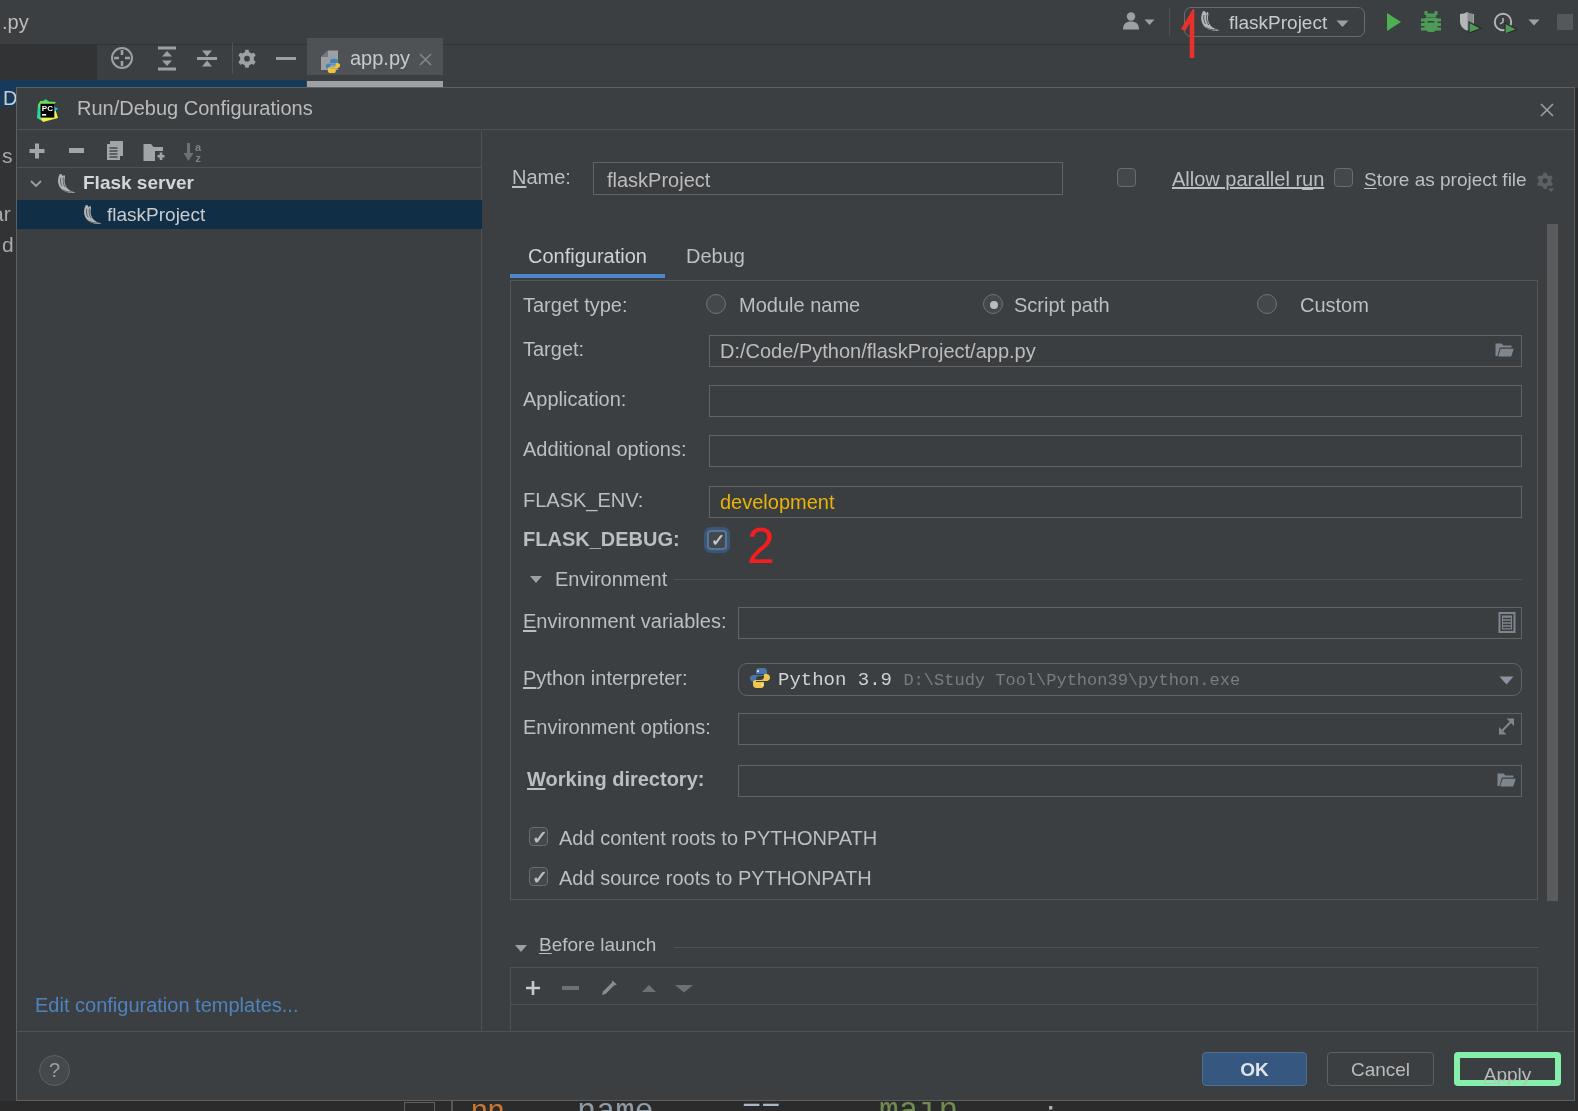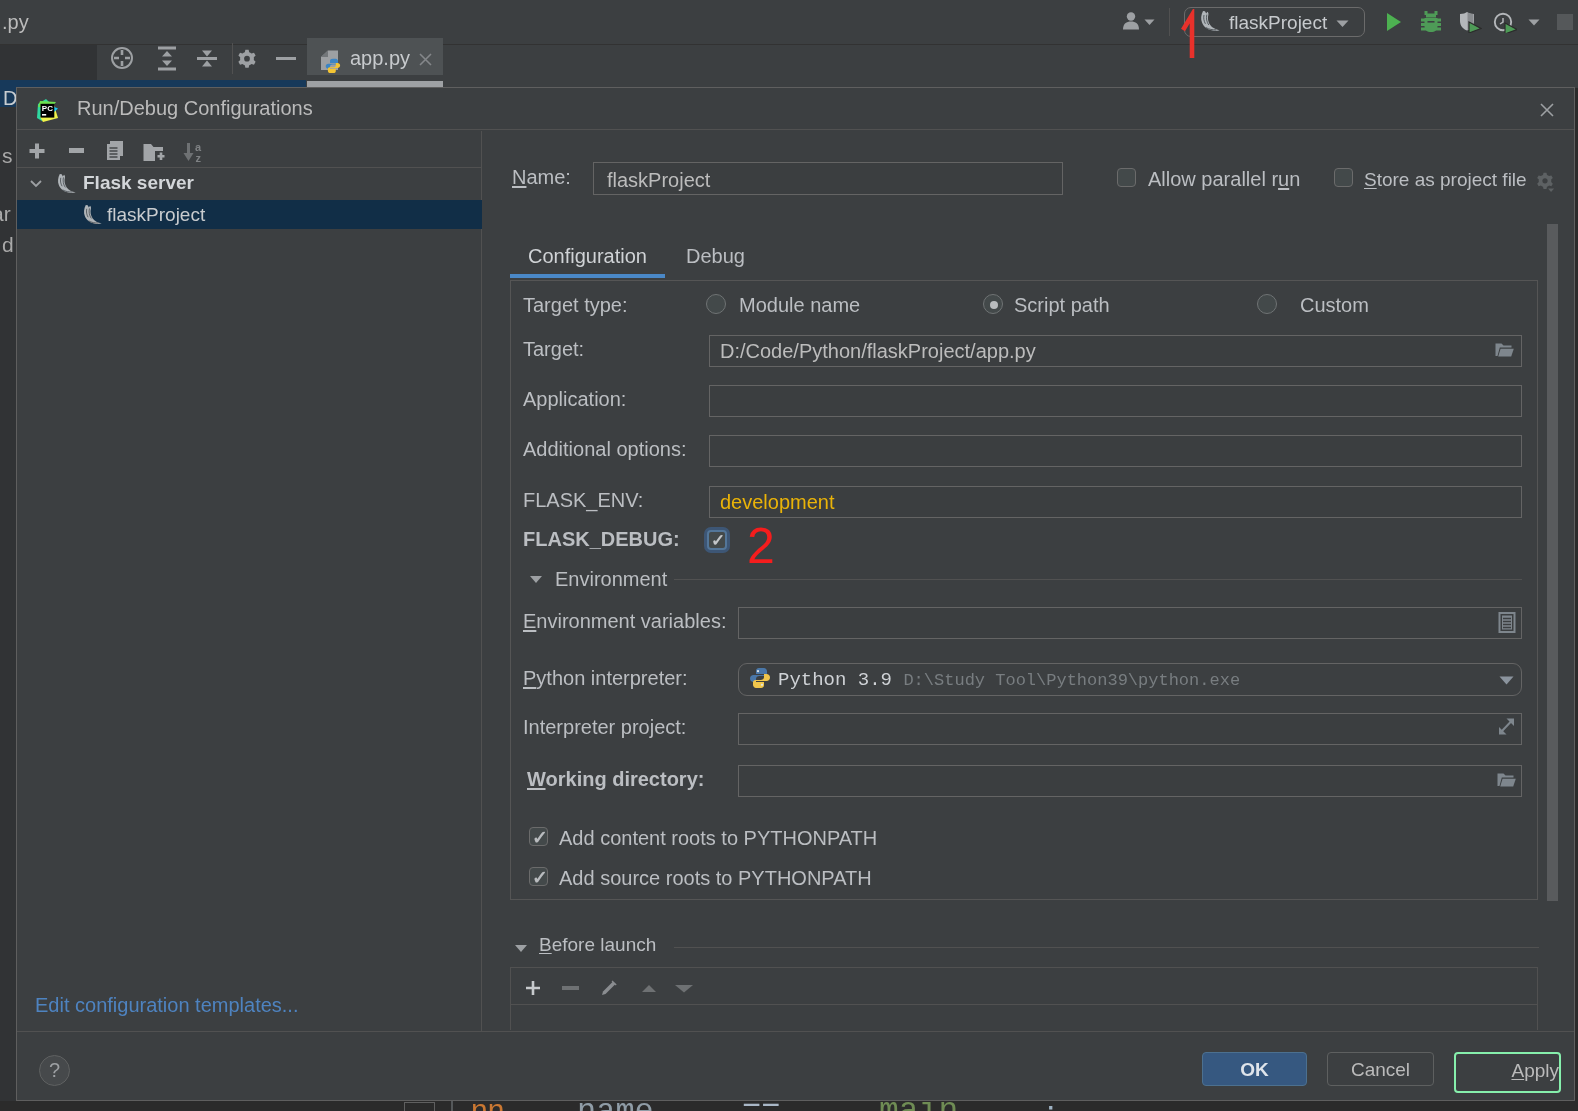"Allow parallel run" div.abs { left: 665px -> 689px; text-decoration: none -> underline }
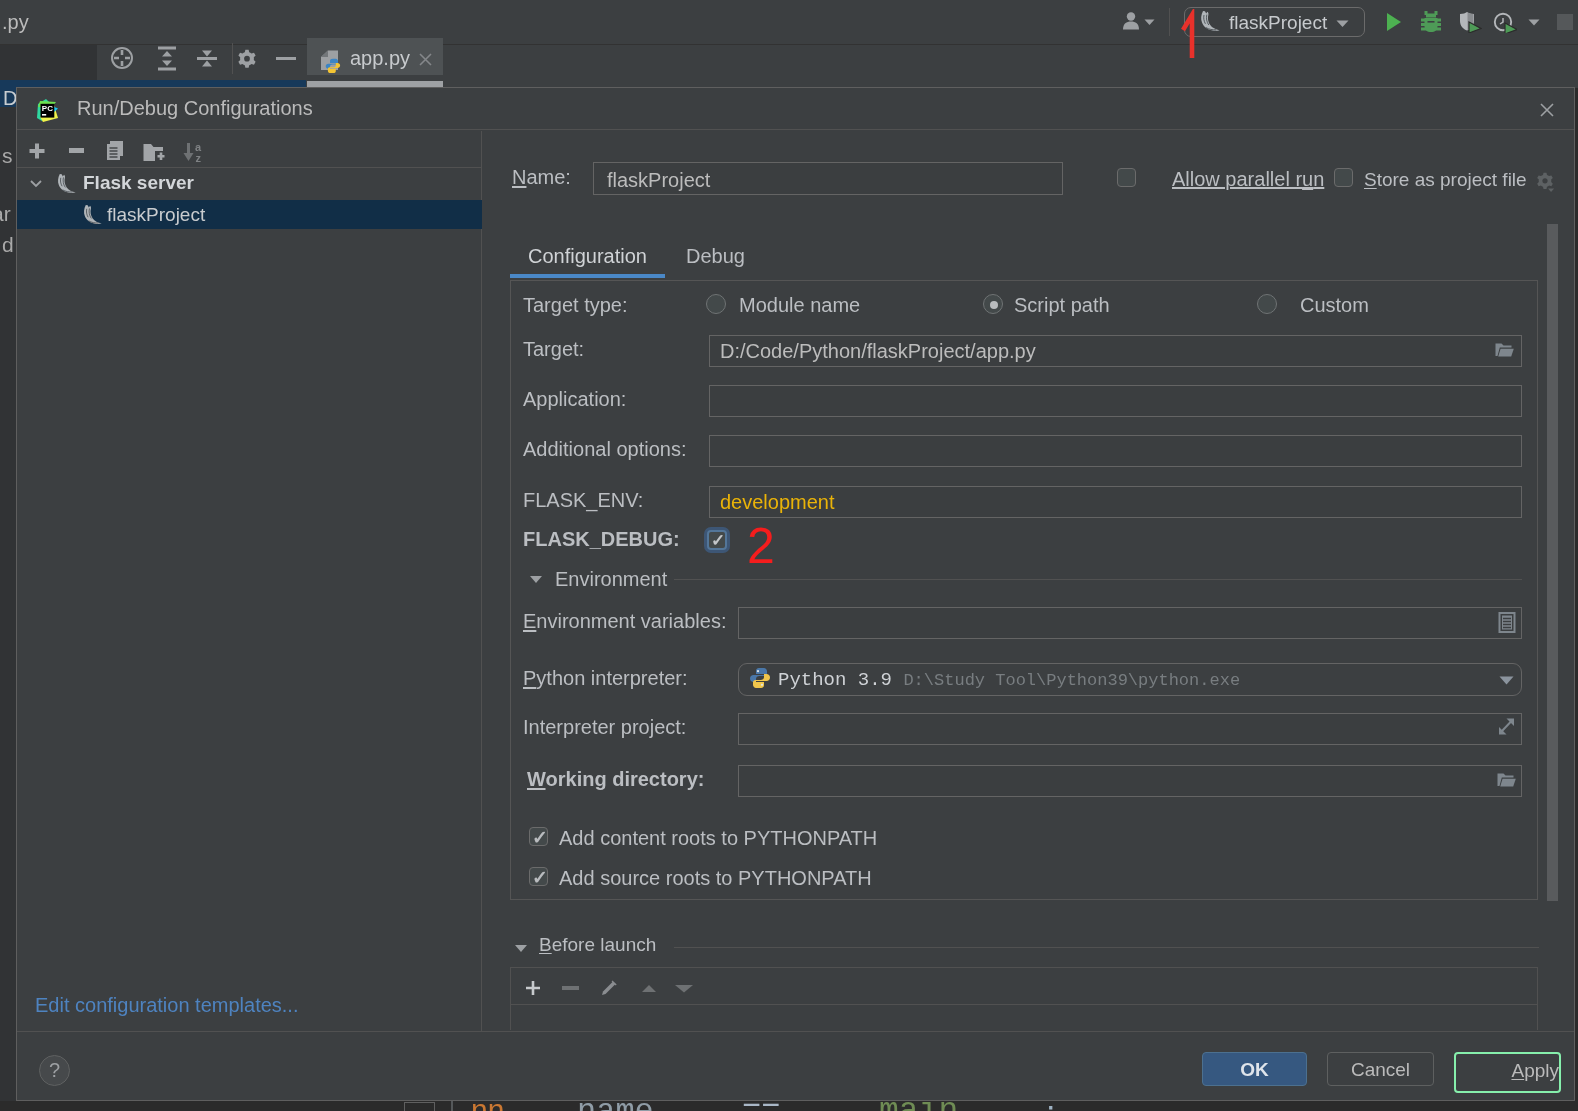"Interpreter project:" div.abs { text: Interpreter project -> Environment options }
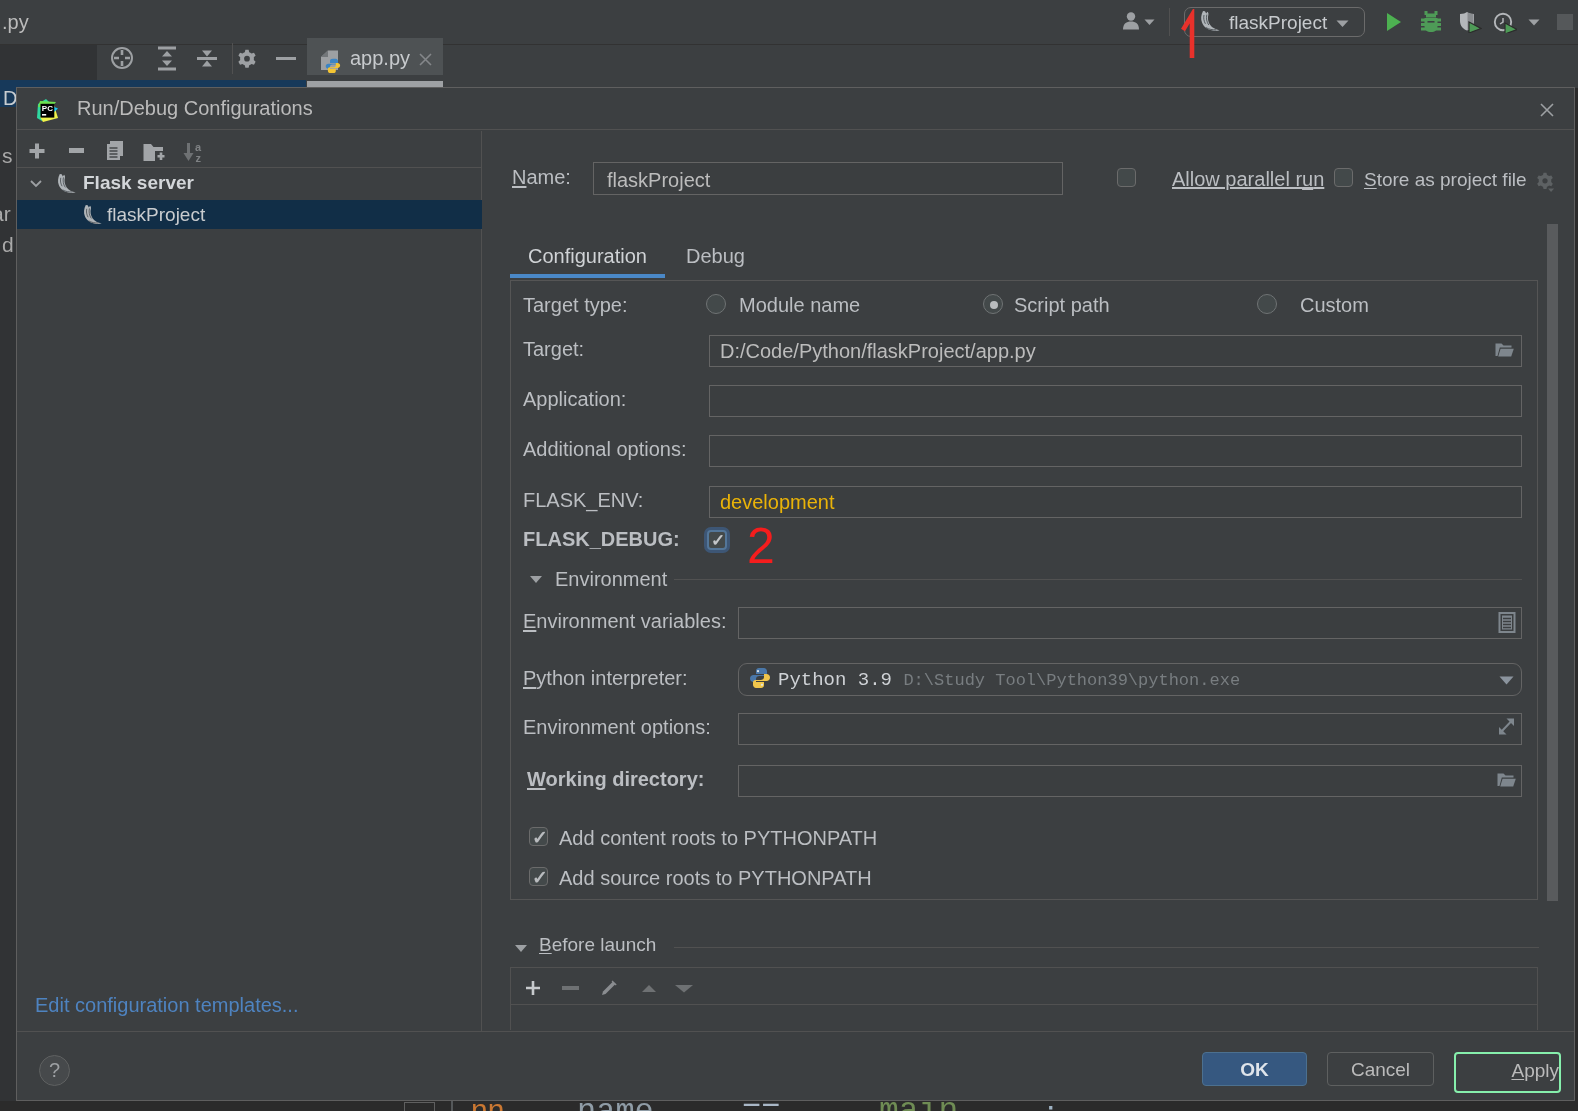"Apply" div.abs { border: 2px solid #86efac -> 6px solid #86efac; height: 41px -> 34px; text-align: right -> center }
